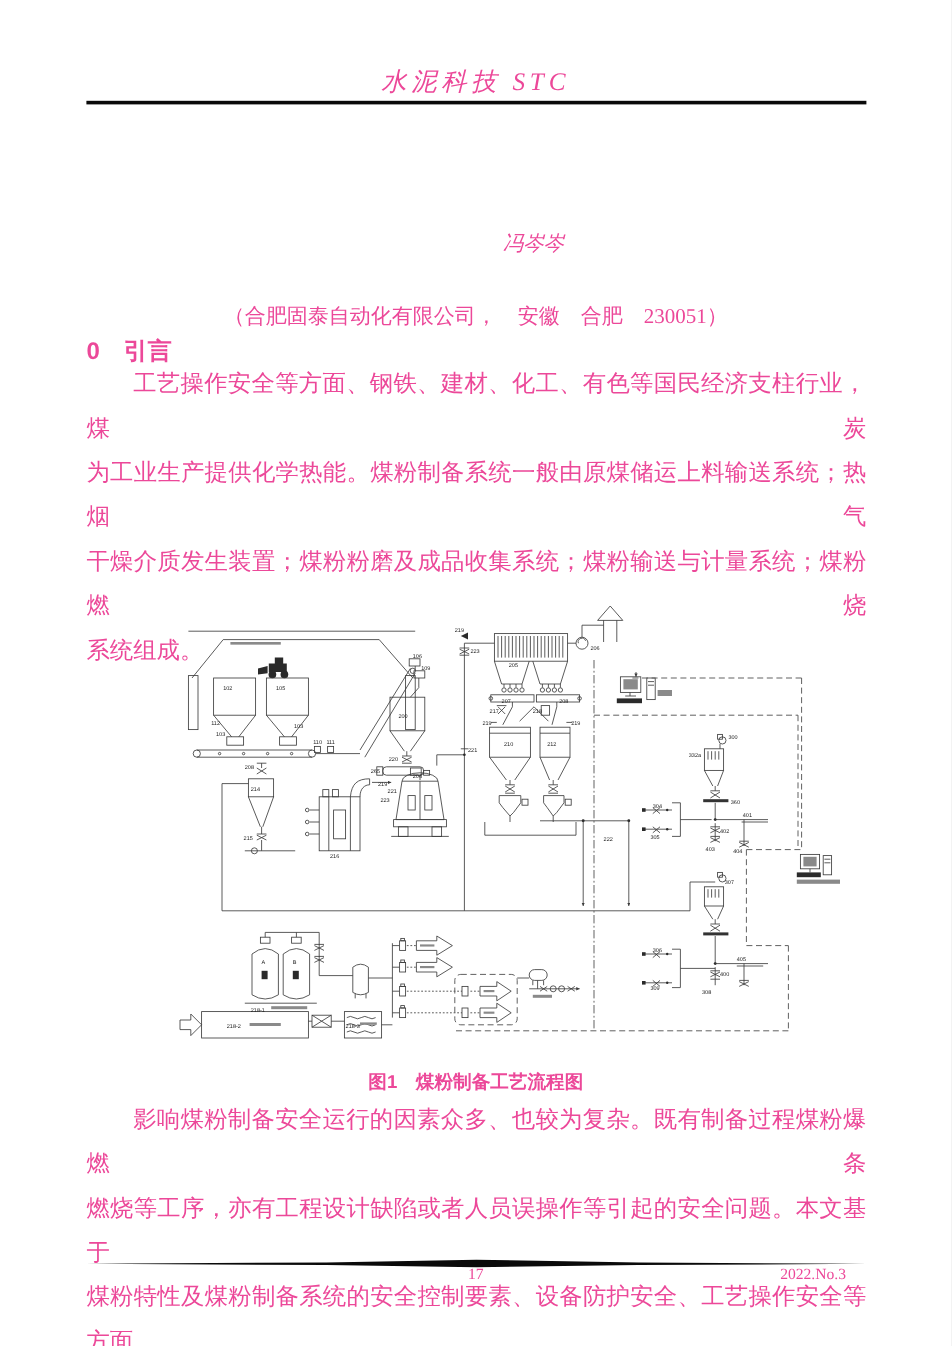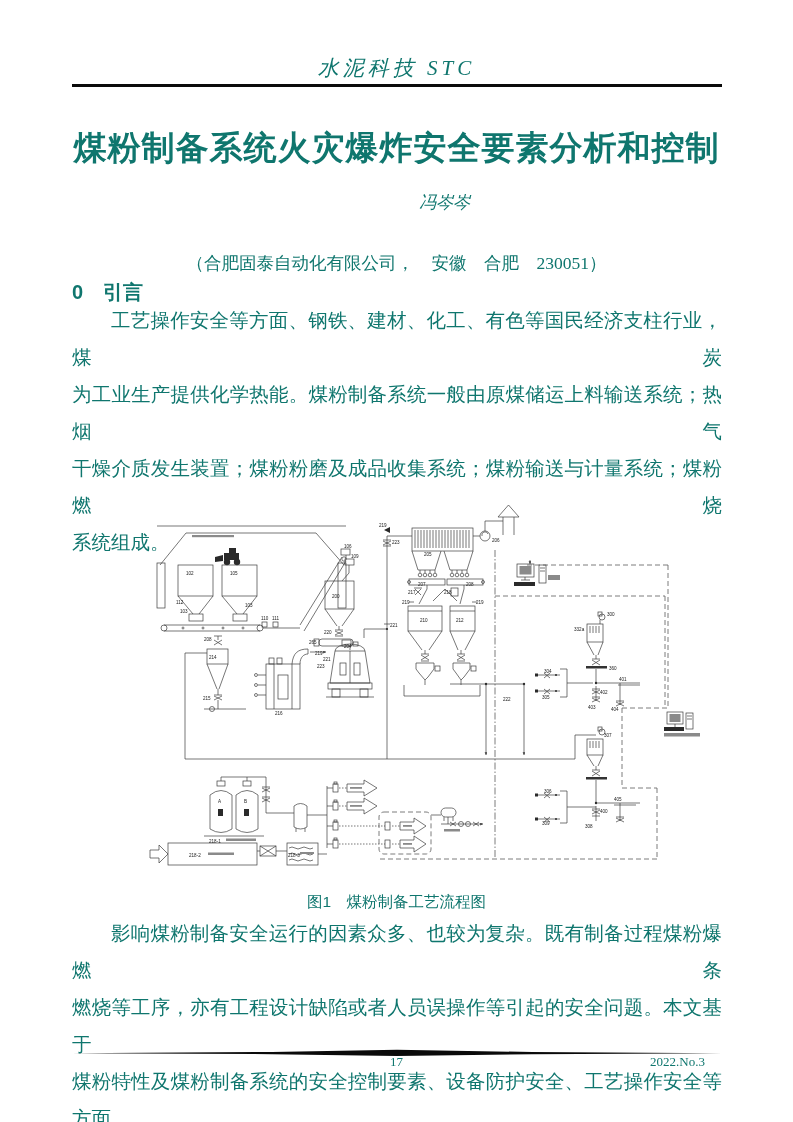"水泥科技 STC" #page { color: #0f766e -> #ec4899 }
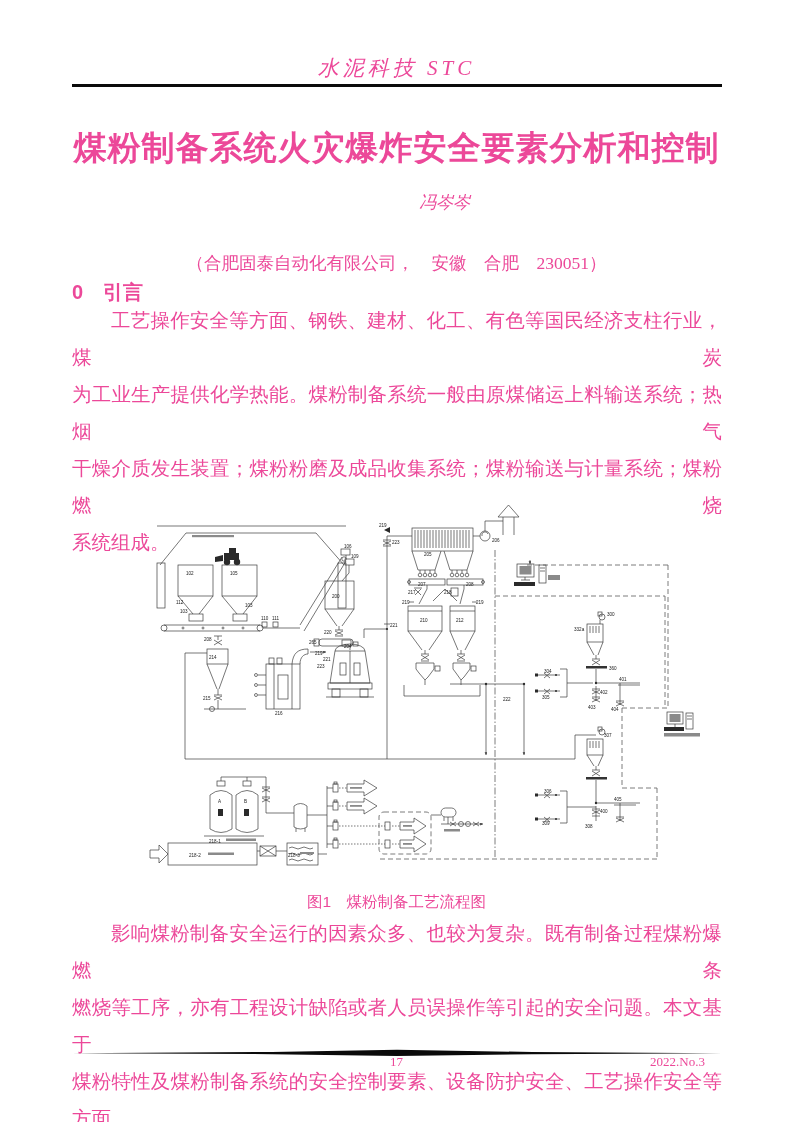"煤粉制备系统火灾爆炸安全要素分析和控制" div.abs { html: <div>煤粉制备系统火灾爆炸安全要素分析和控制</div> -> none }
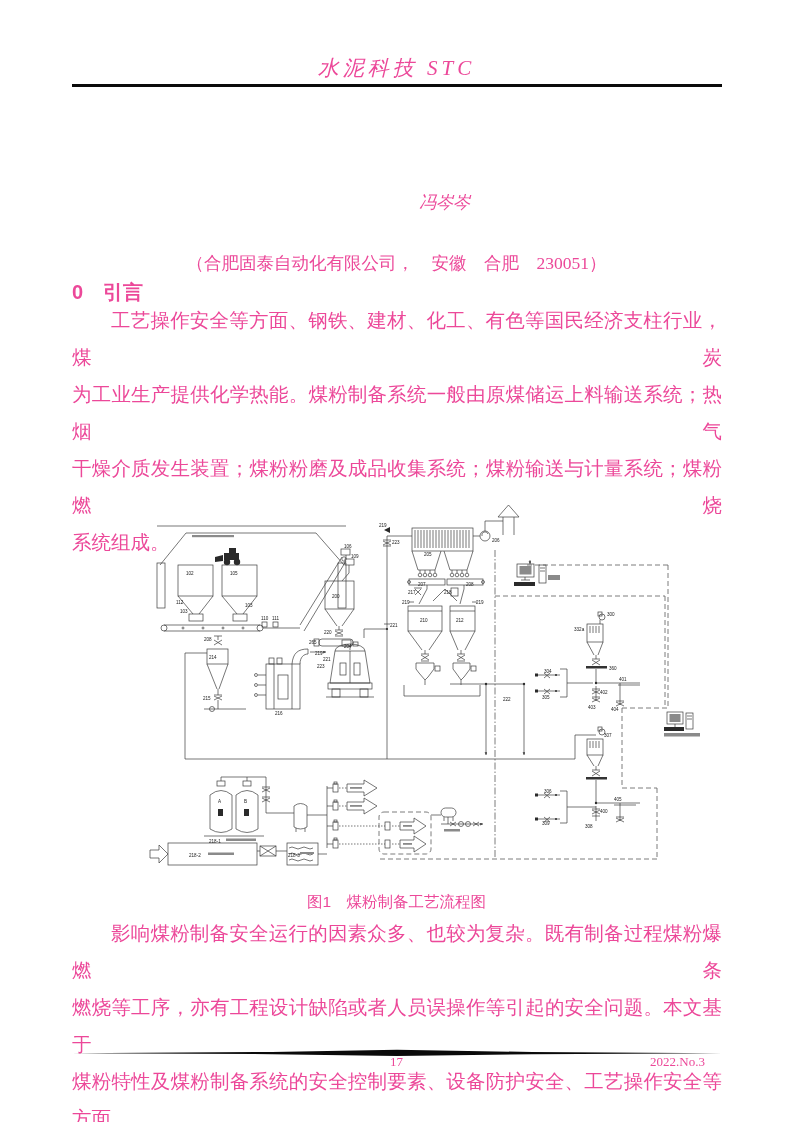"图1 煤粉制备工艺流程图" .fig-caption { font-weight: normal -> bold }
